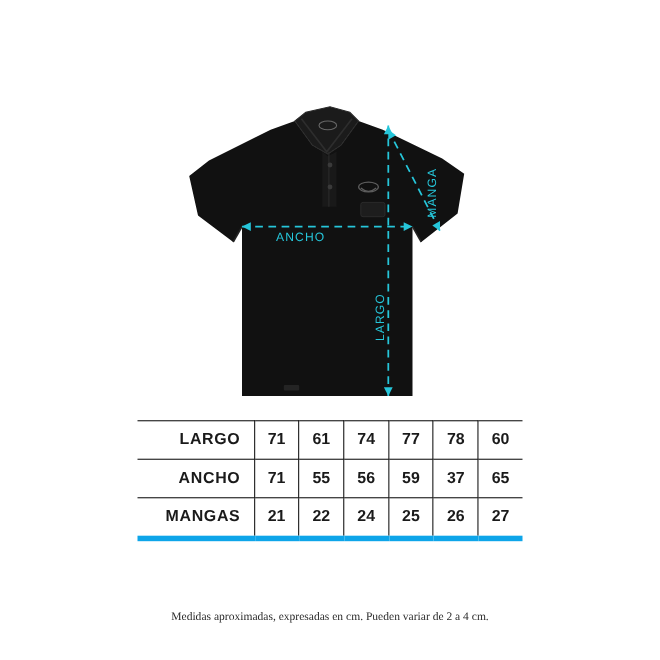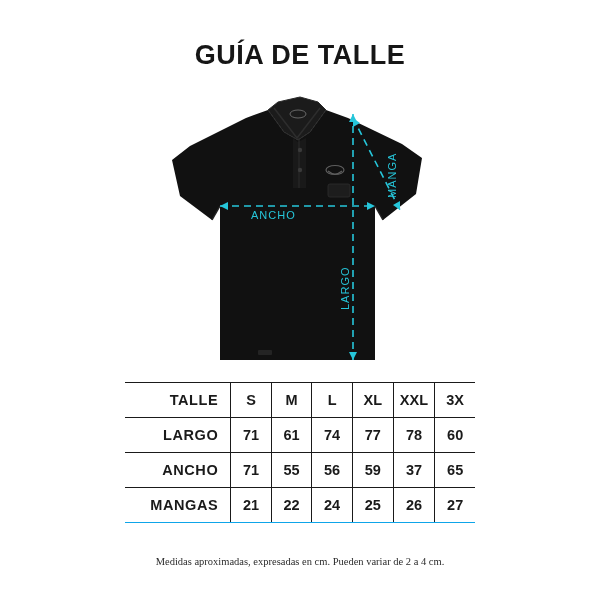"GUÍA DE TALLE" div { html: <div>GUÍA DE TALLE</div> -> none }
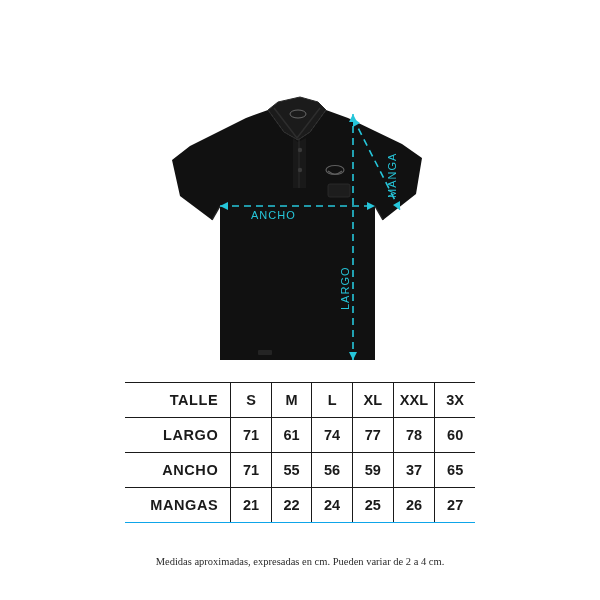"TALLE" tr { html: <tr> <th>TALLE</th> <th>S</th> <th>M</th> <th>L</th> <th>XL</th> <th>XXL</th> <th>3X</th> </tr> -> none }
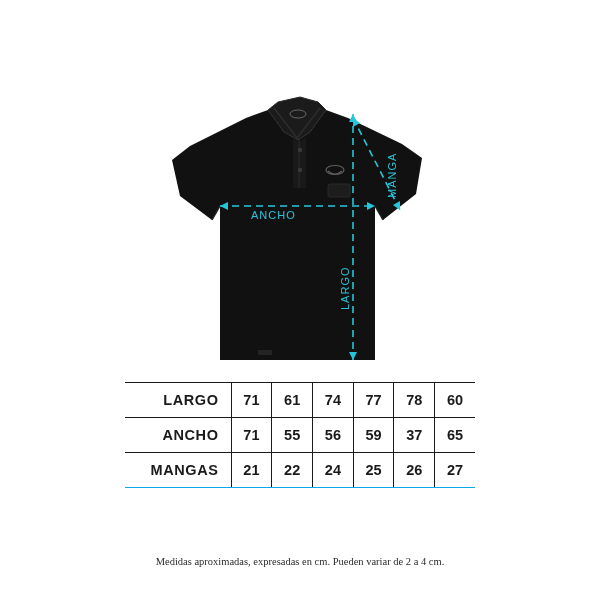"MANGAS" table.size-table tr:last-child td { border-bottom: 1px solid #0ea5e9 -> 5px solid #0ea5e9 }
